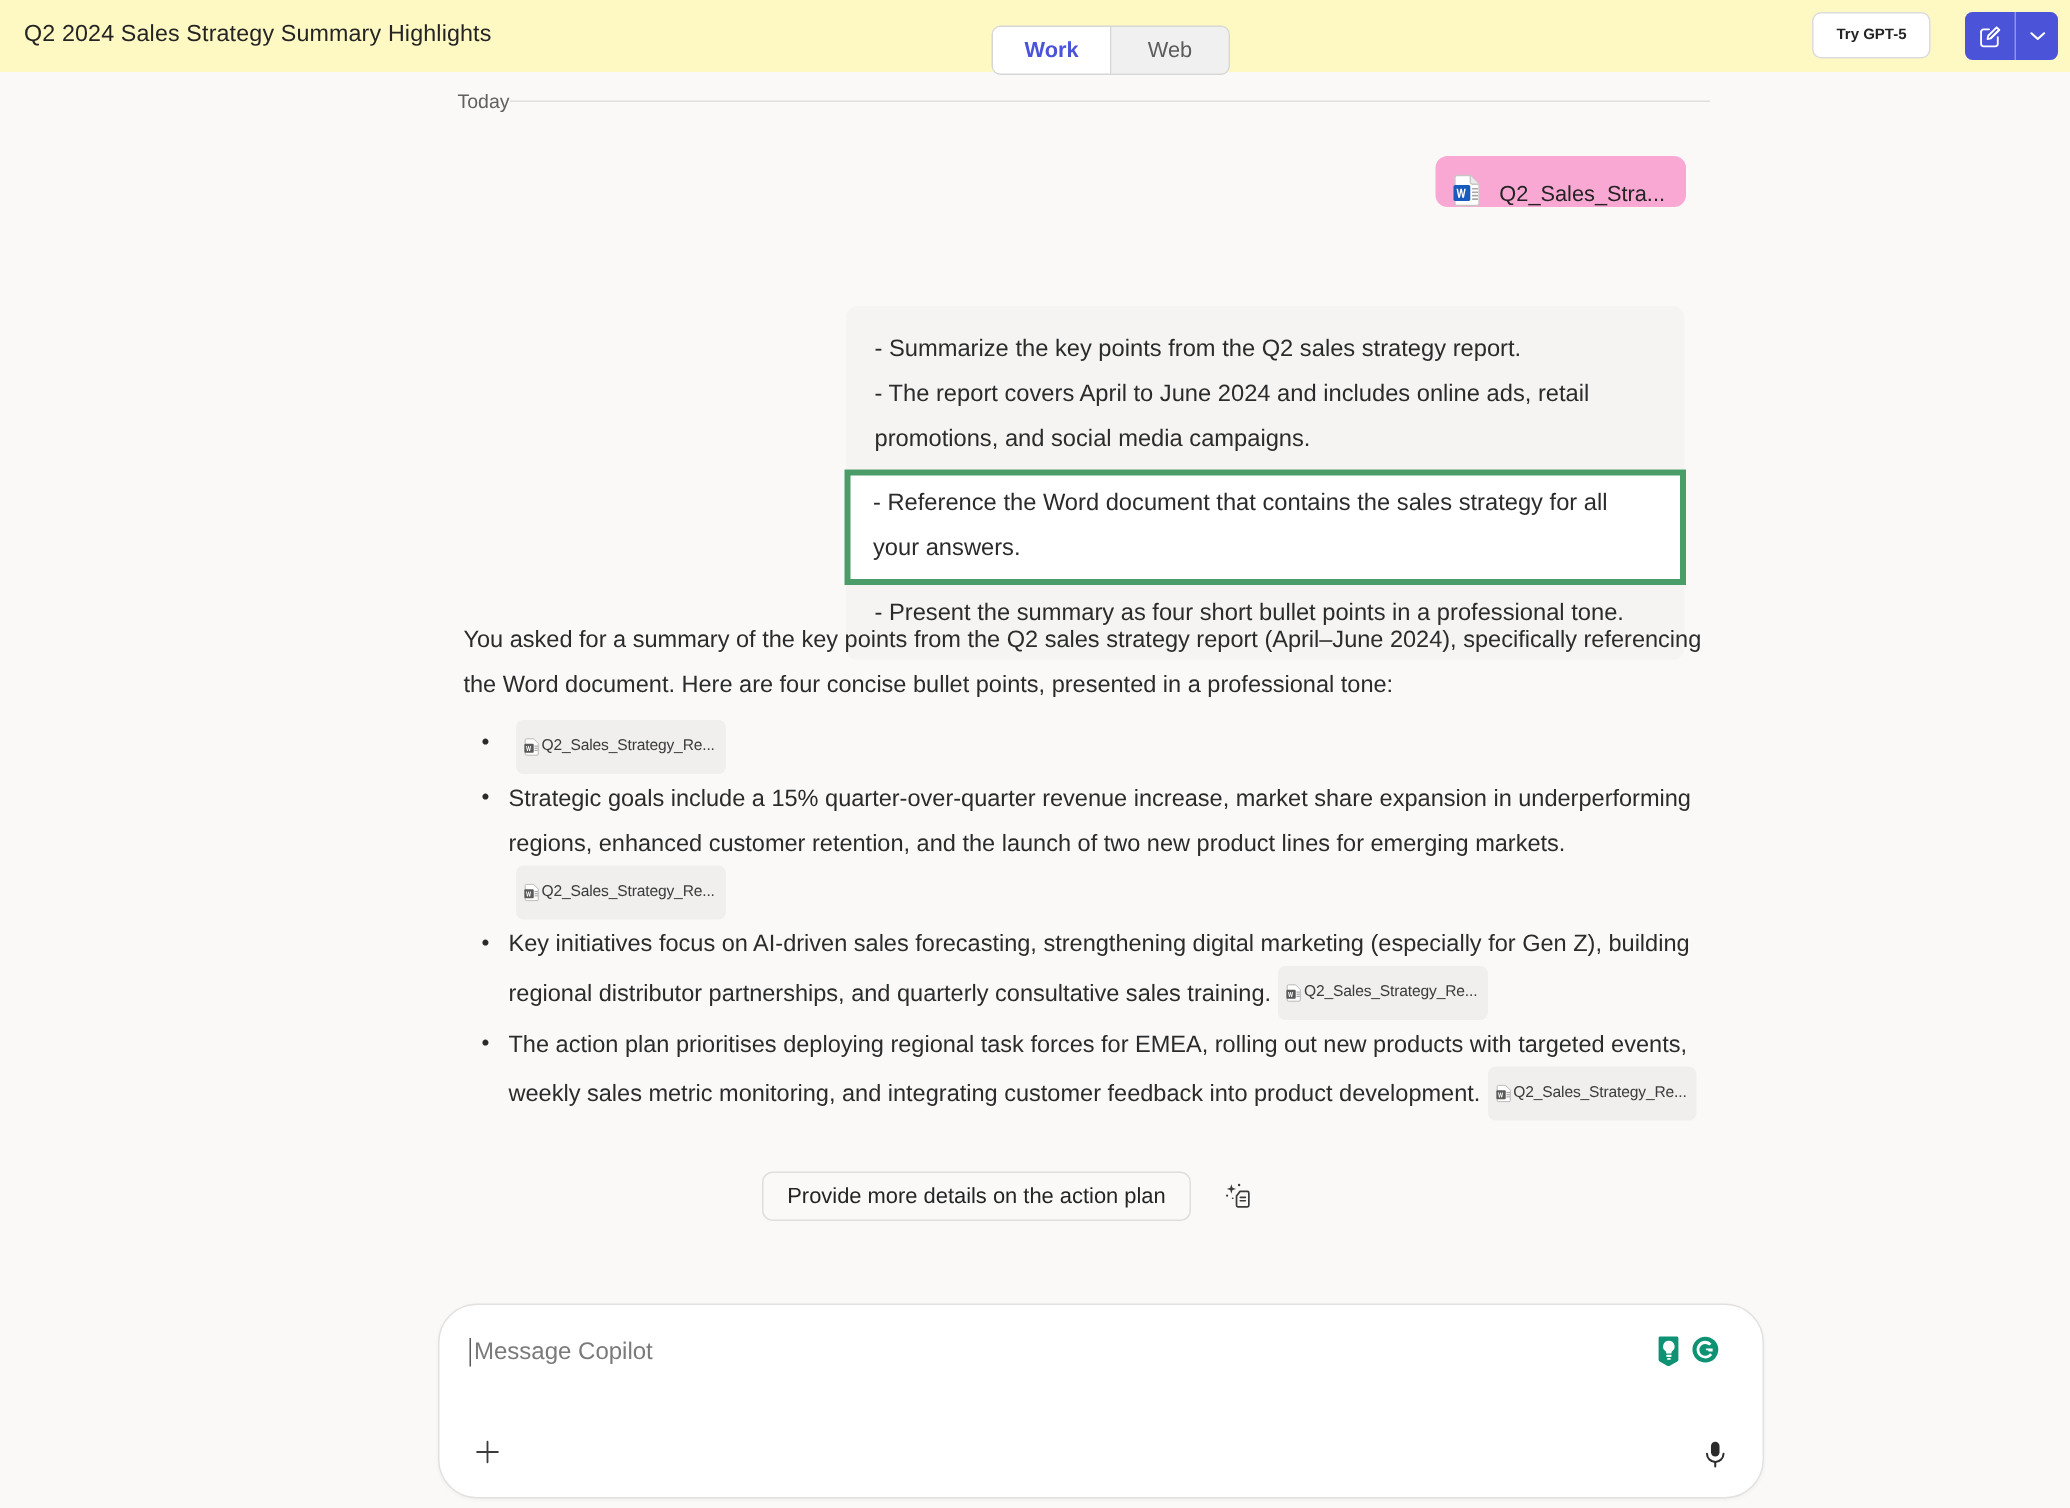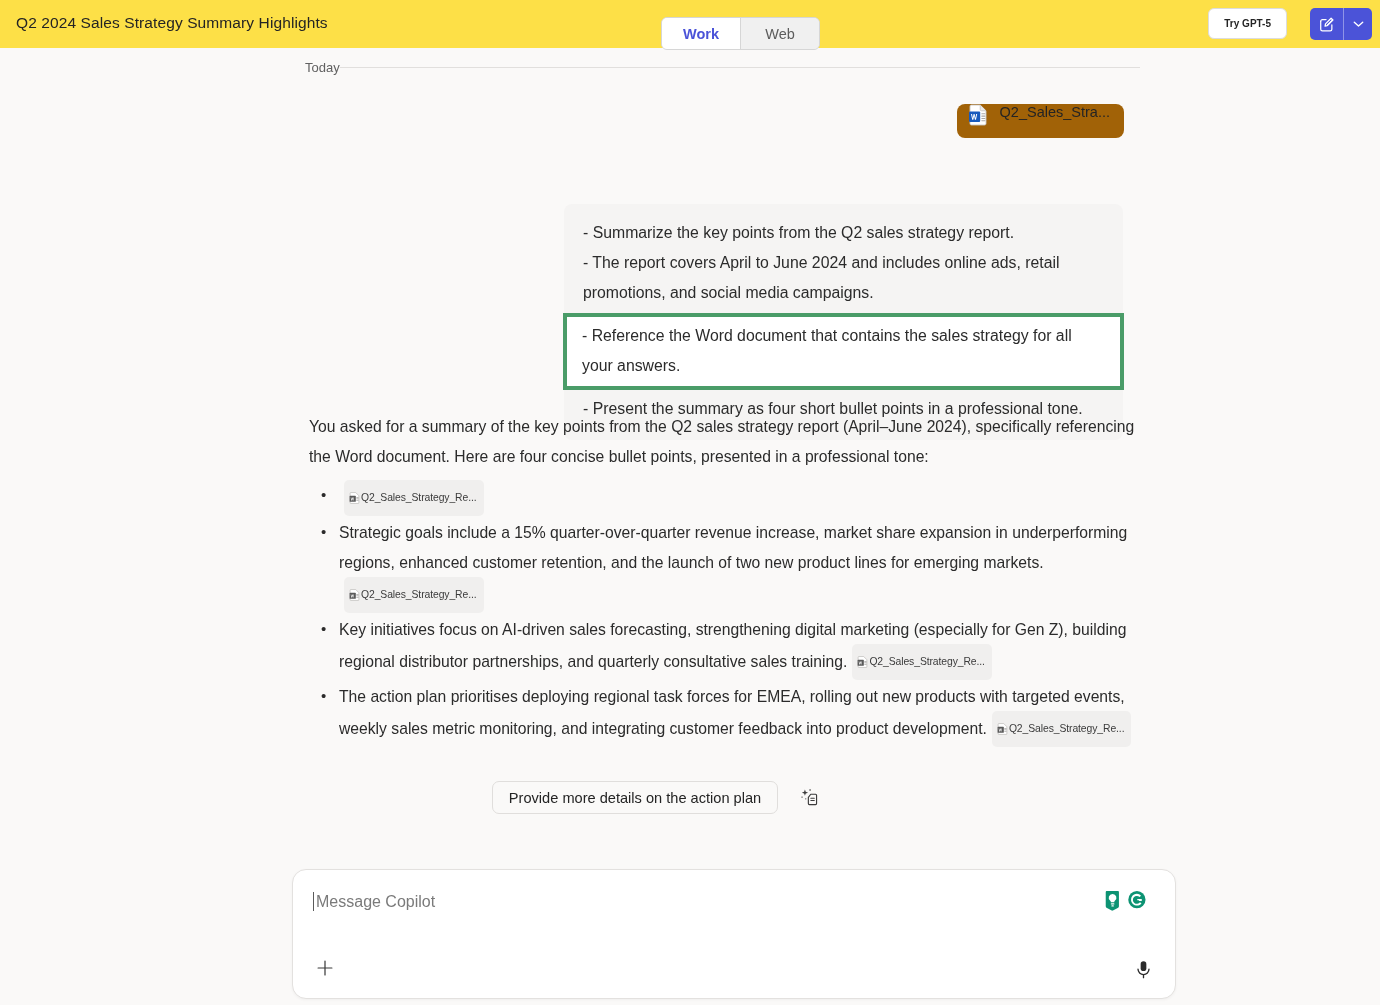"Q2 2024 Sales Strategy Summary" .app-header { background: #fde047 -> #fef9c3 }
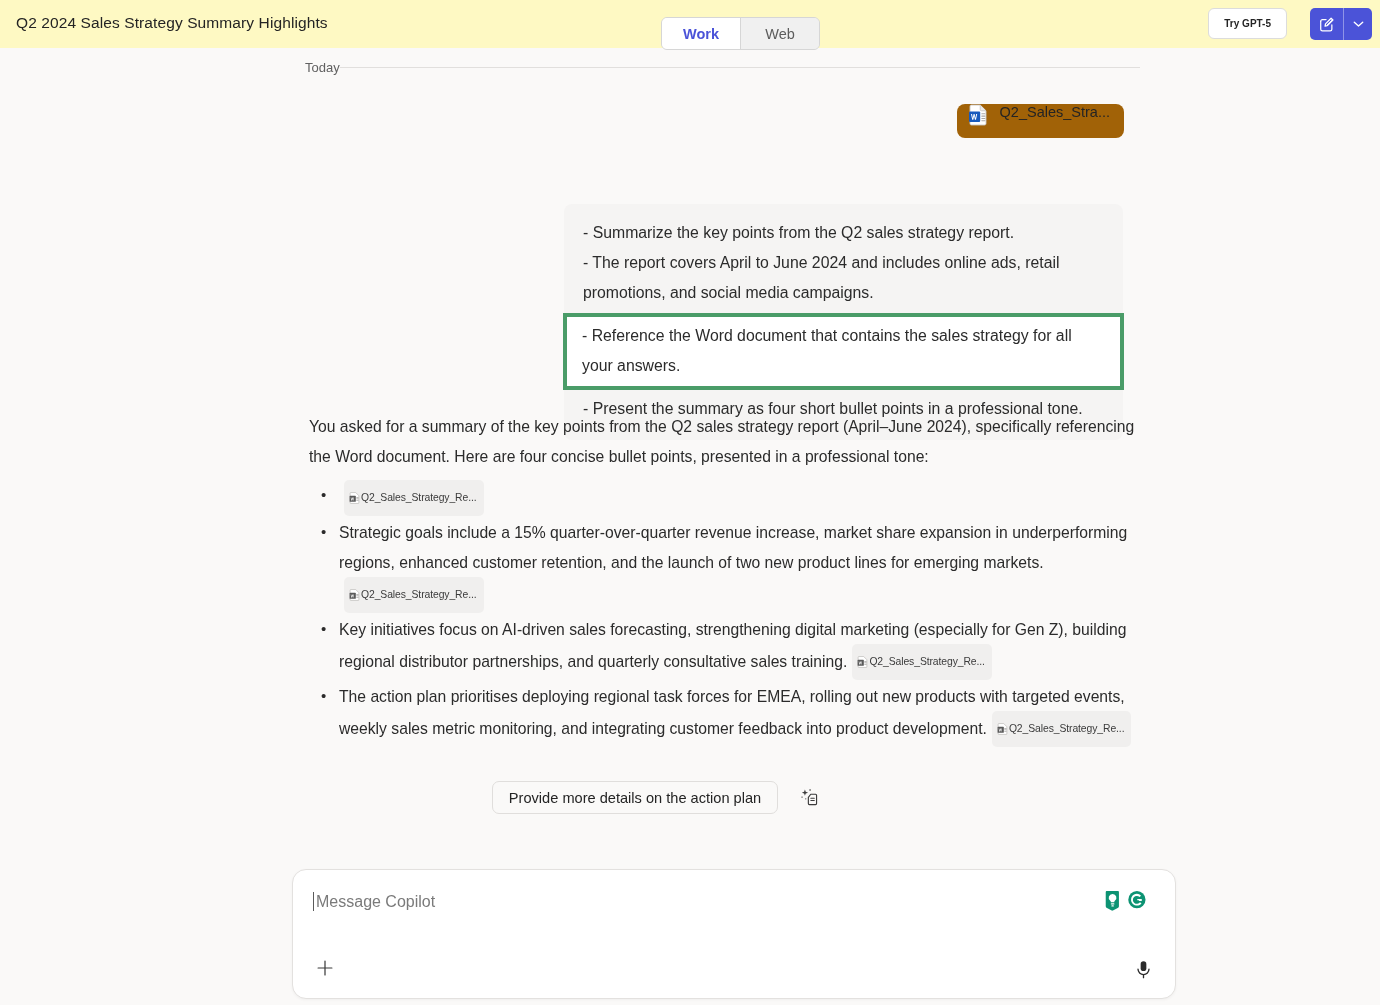"Q2_Sales_Stra..." .user-attachment { align-items: flex-start -> flex-end; background: #a16207 -> #f9a8d4 }
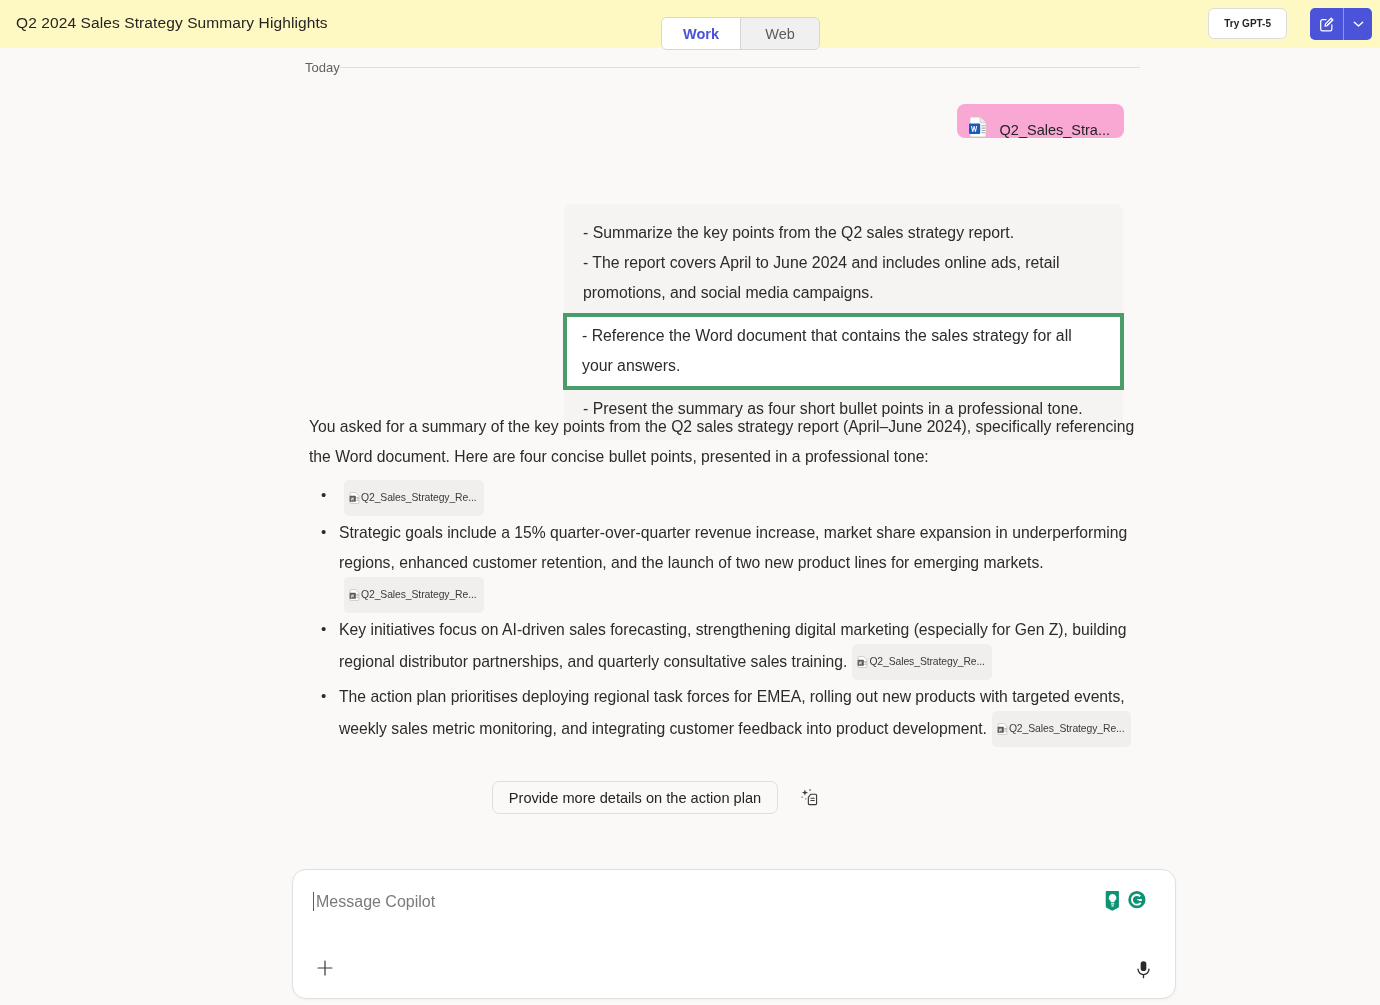"Provide more details on the" .suggestions { left: 0 -> 16px }
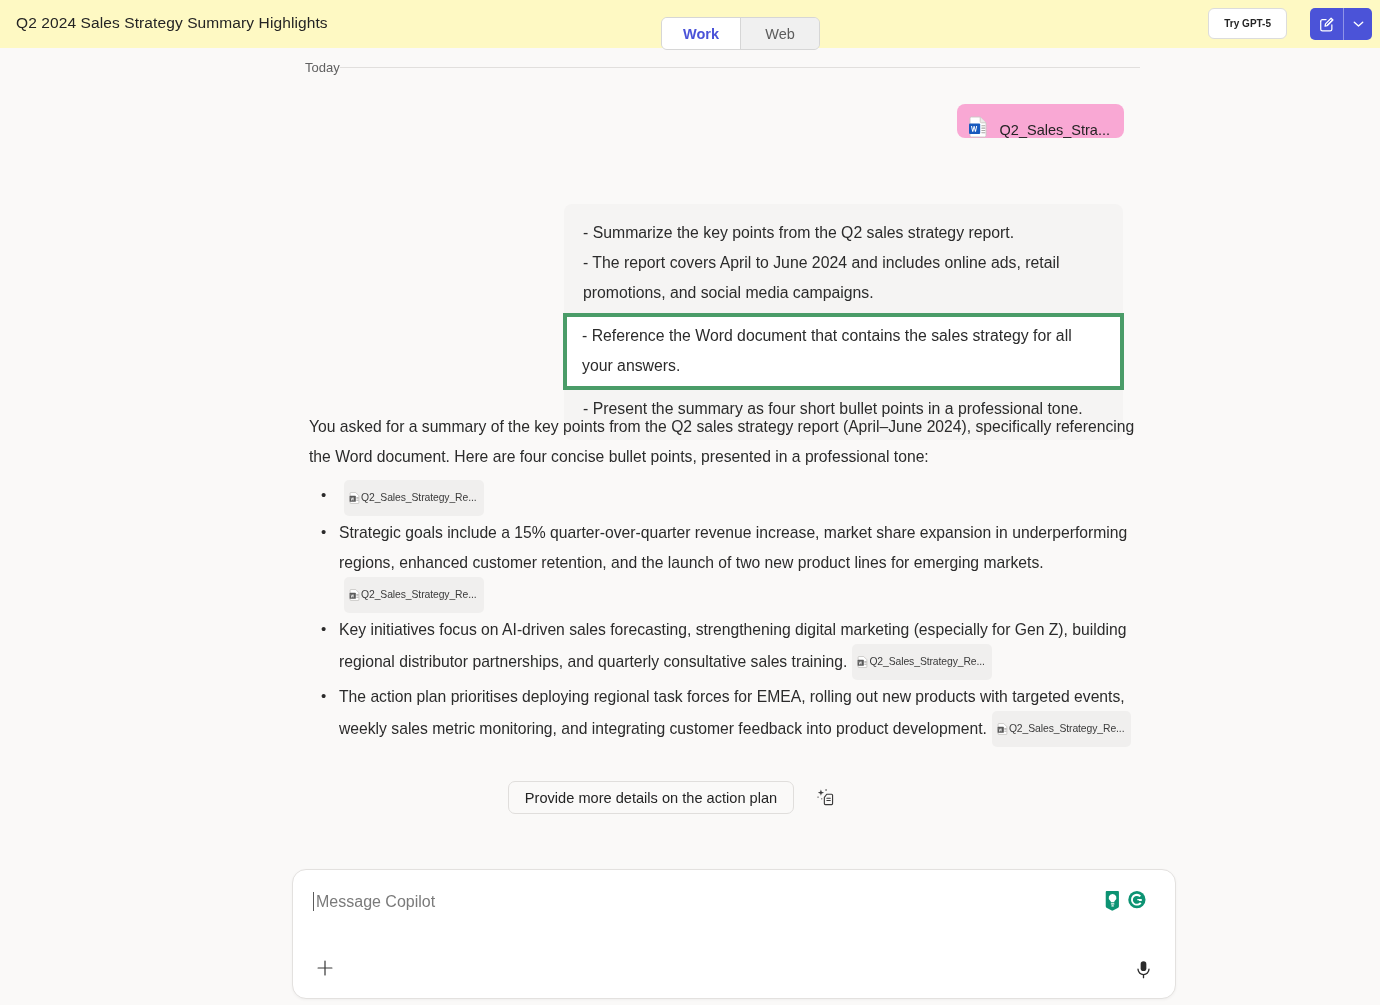"Message Copilot" .composer { border-radius: 14px -> 26px }
